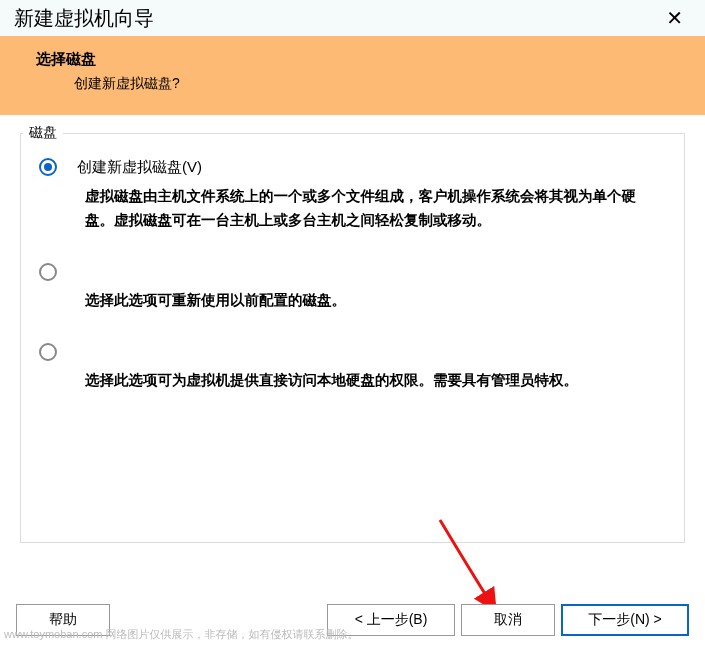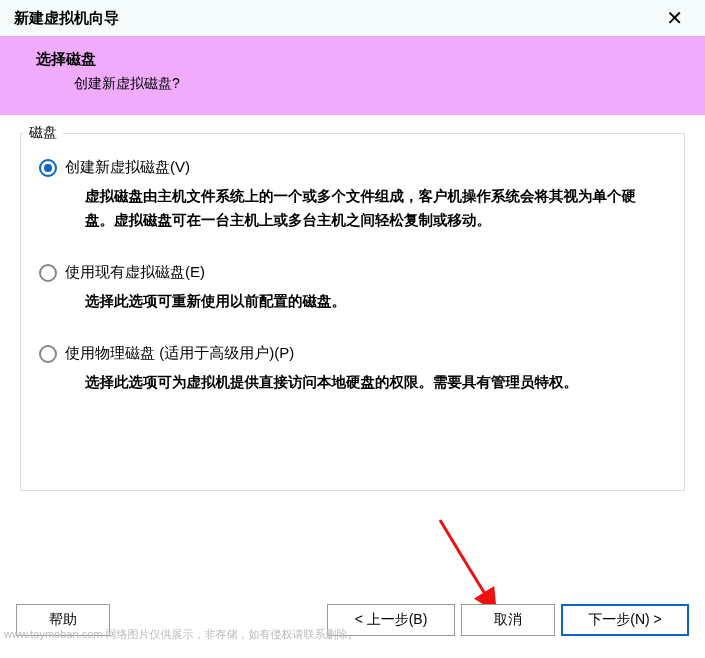"新建虚拟机向导" .titlebar .title { font-size: 15px -> 20px; font-weight: bold -> none }
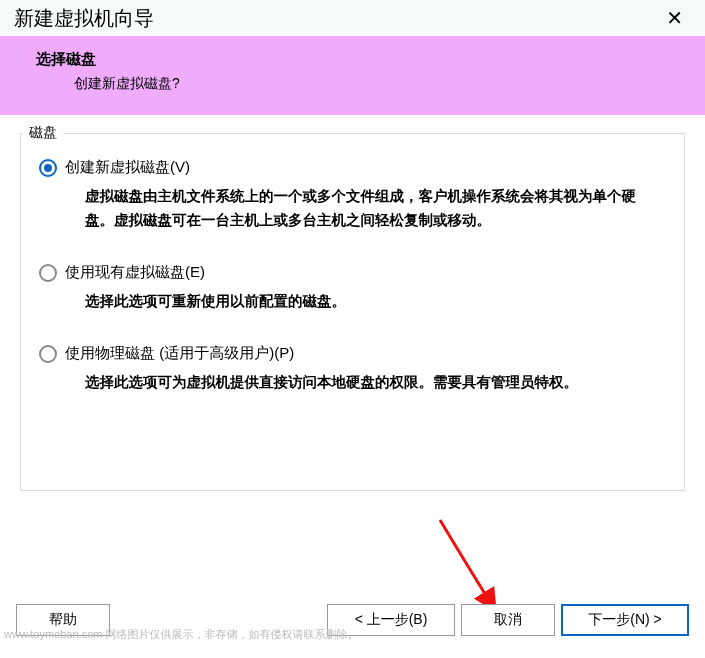"选择磁盘" .header-block { background: #f0abfc -> #fdba74 }
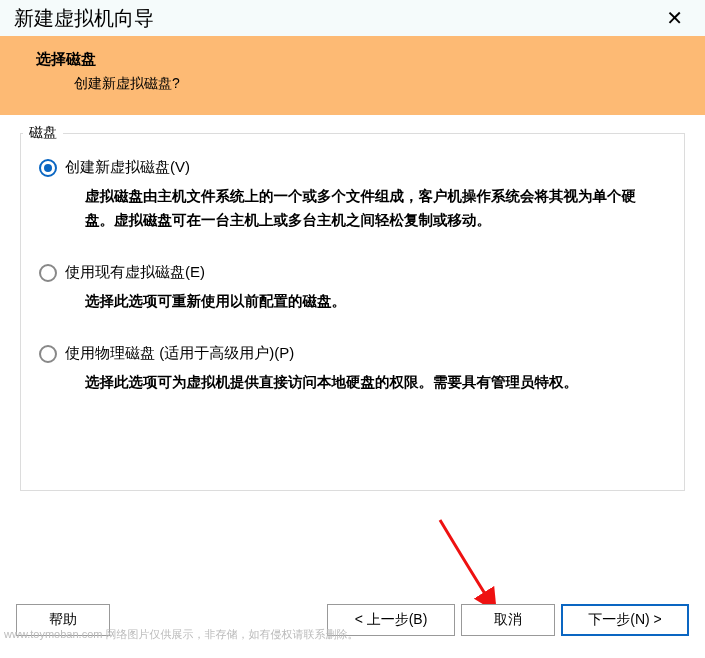"磁盘" .fieldset { height: 358px -> 410px }
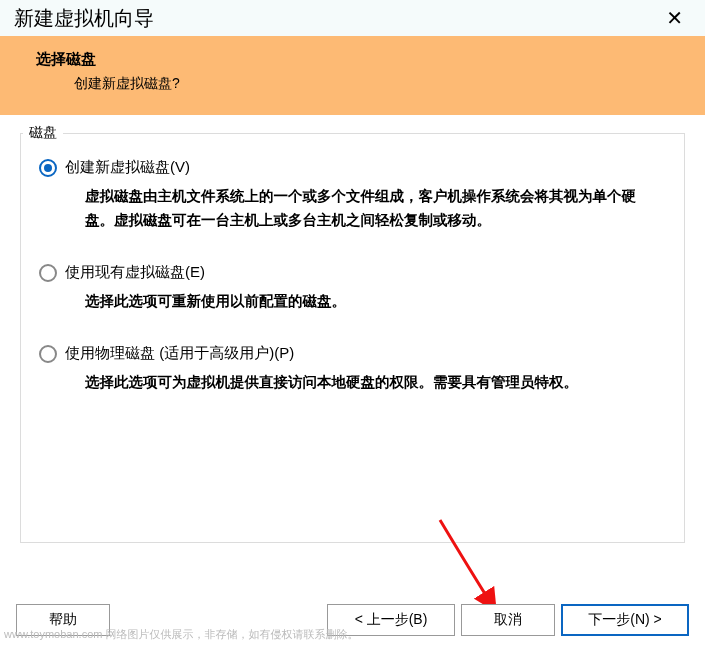"创建新虚拟磁盘(V)" .option-head { align-items: flex-end -> flex-start; gap: 8px -> 20px }
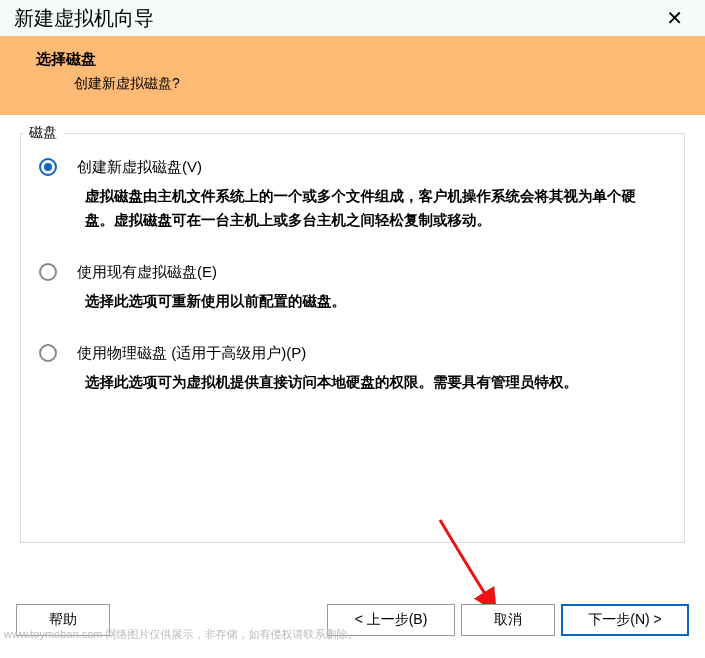"使用现有虚拟磁盘(E)" span.option-label { html: <span>使用现有虚拟磁盘(E)</span> -> none }
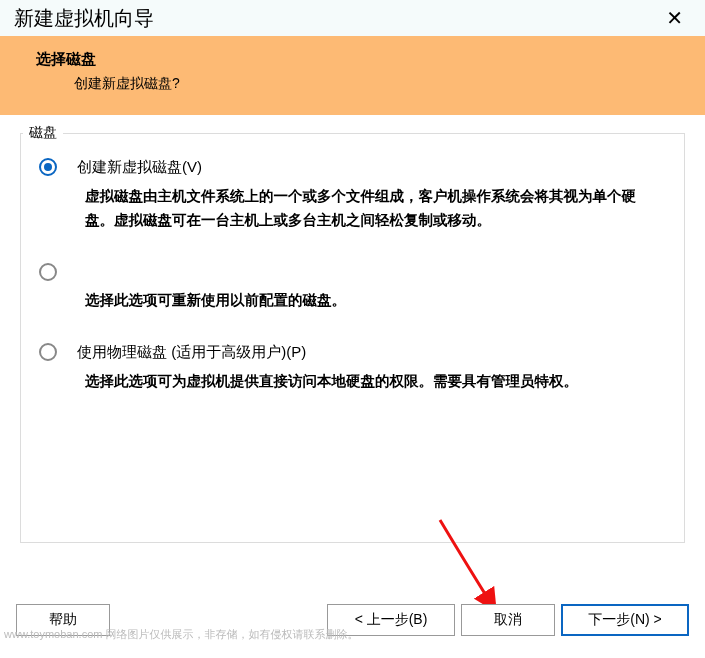"使用物理磁盘 (适用于高级用户)(P)" span.option-label { html: <span>使用物理磁盘 (适用于高级用户)(P)</span> -> none }
